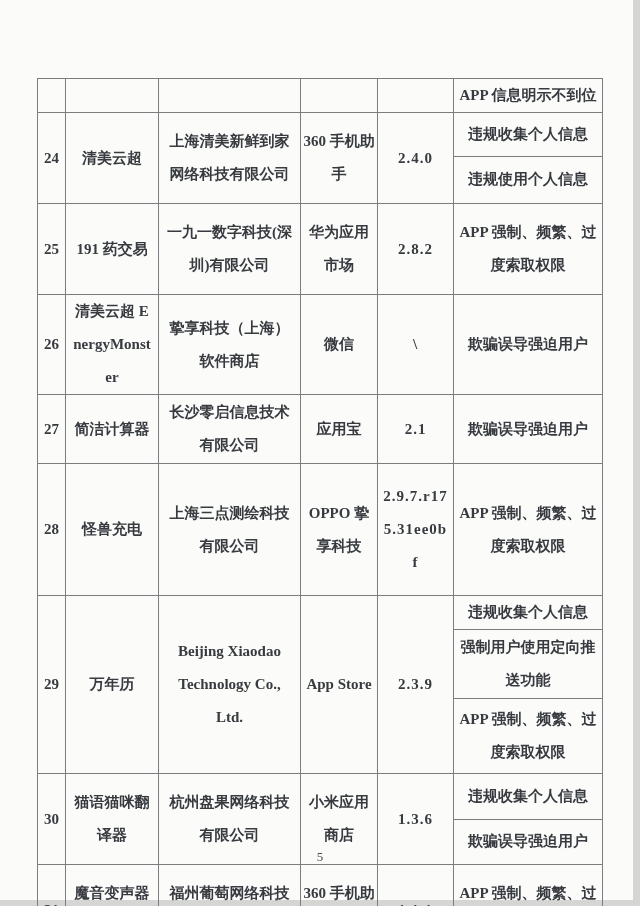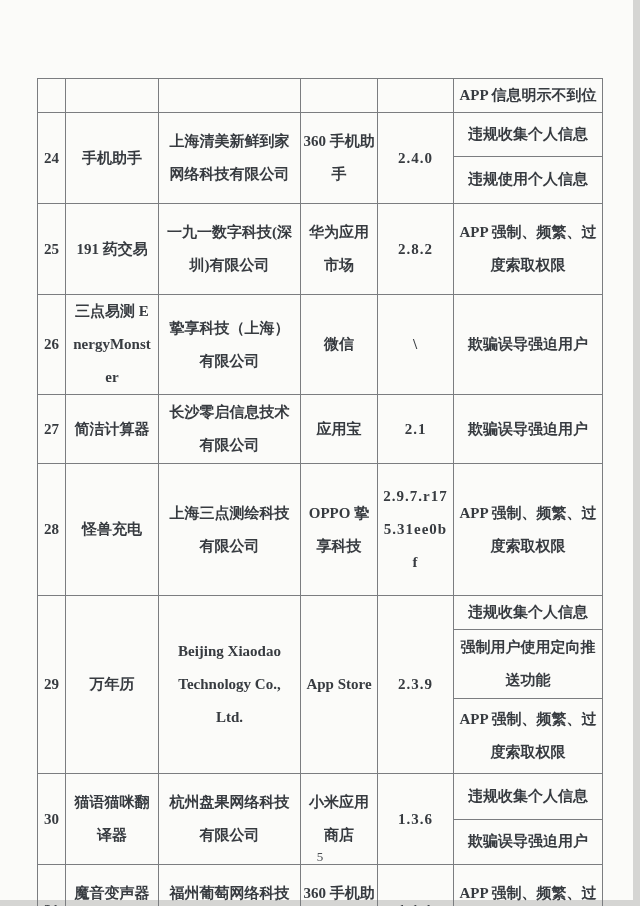"手机助手" td.c-app { text: 手机助手 -> 清美云超 }
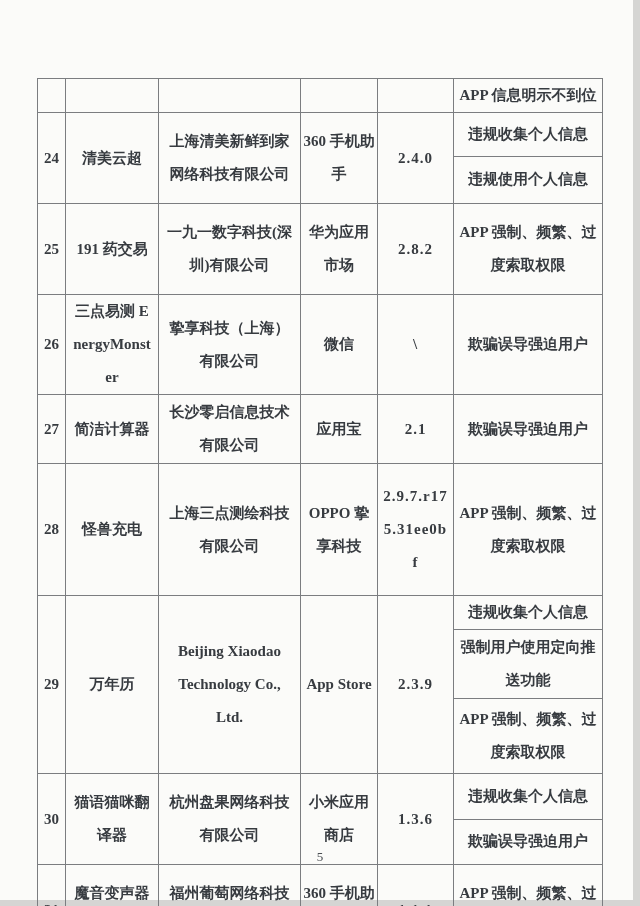"三点易测 EnergyMonster" td.c-app { text: 三点易测 -> 清美云超 }
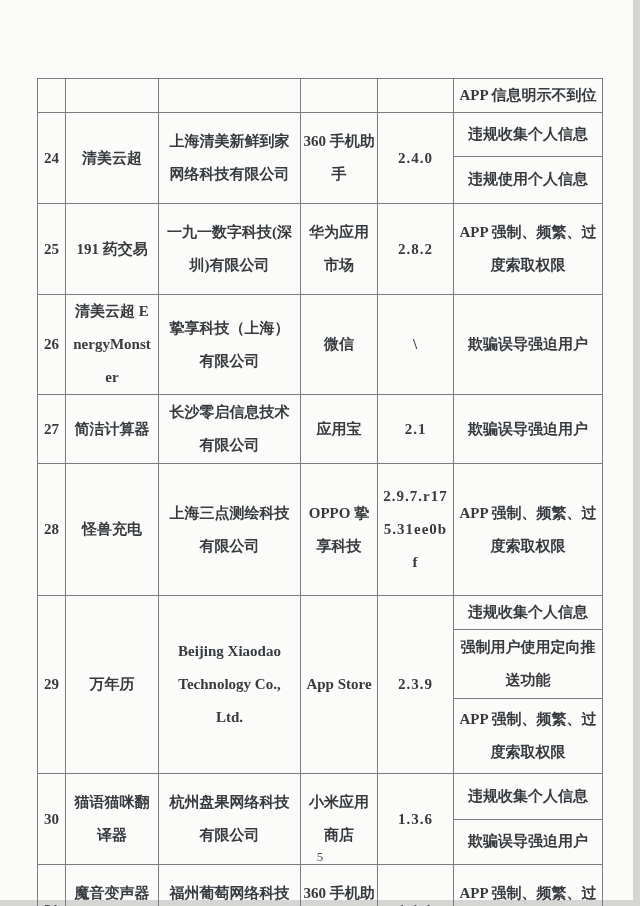"挚享科技（上海）有限公司" td.c-comp { text: 有限公司 -> 软件商店 }
